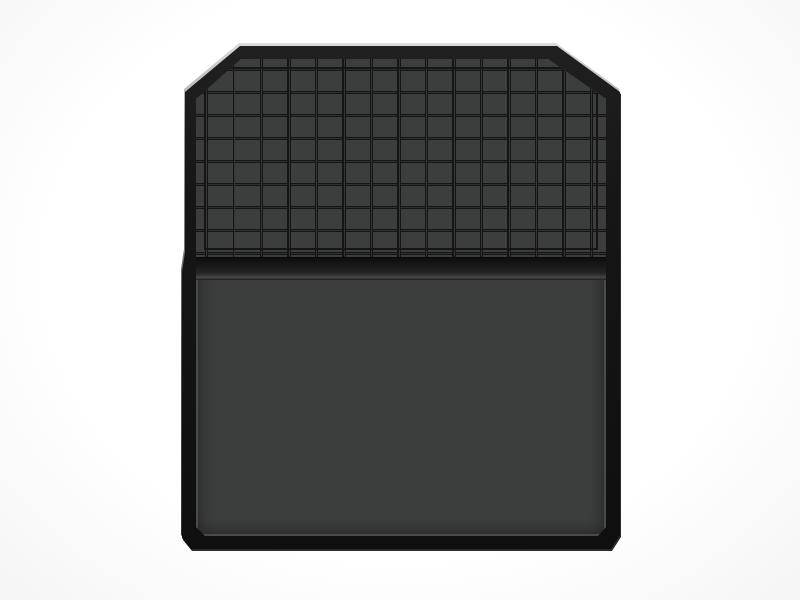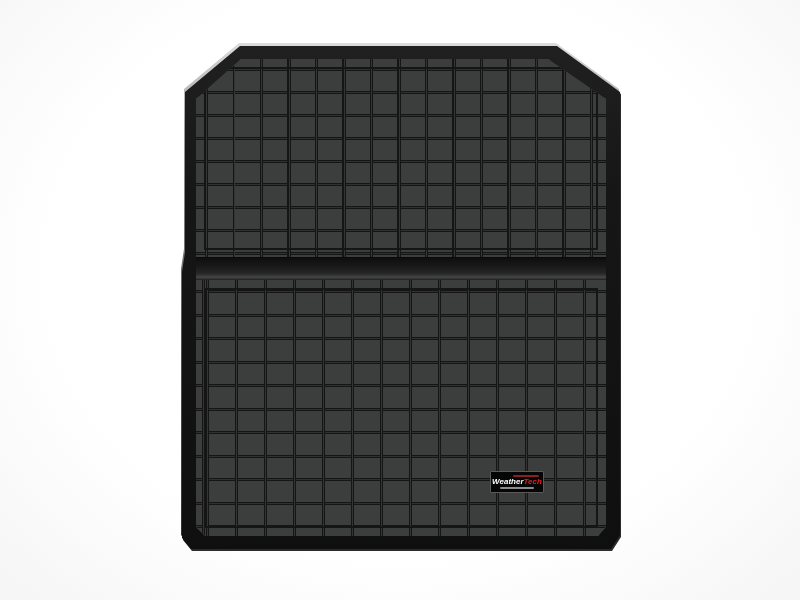"WeatherTech" div.grid-section { html: <div> <div></div> <div> <span></span> <span><span>Weather</span><span>Tech</span></span> <span></span> </div> </div> -> none }
